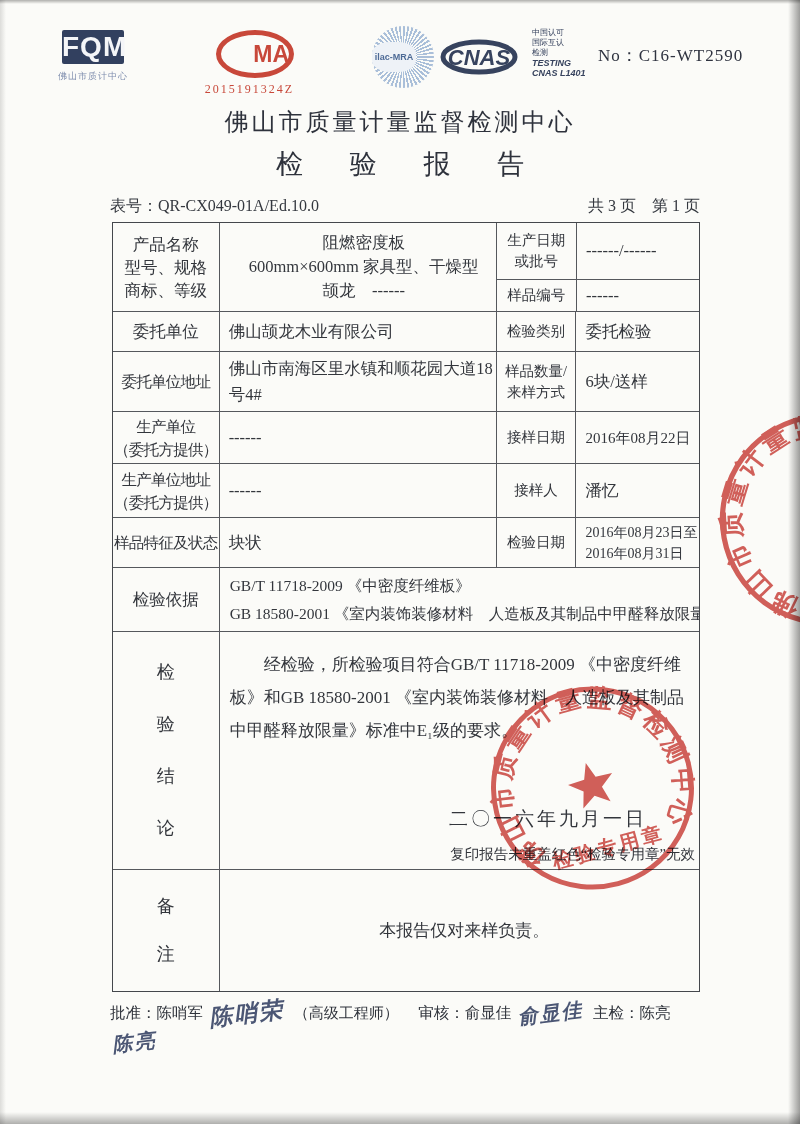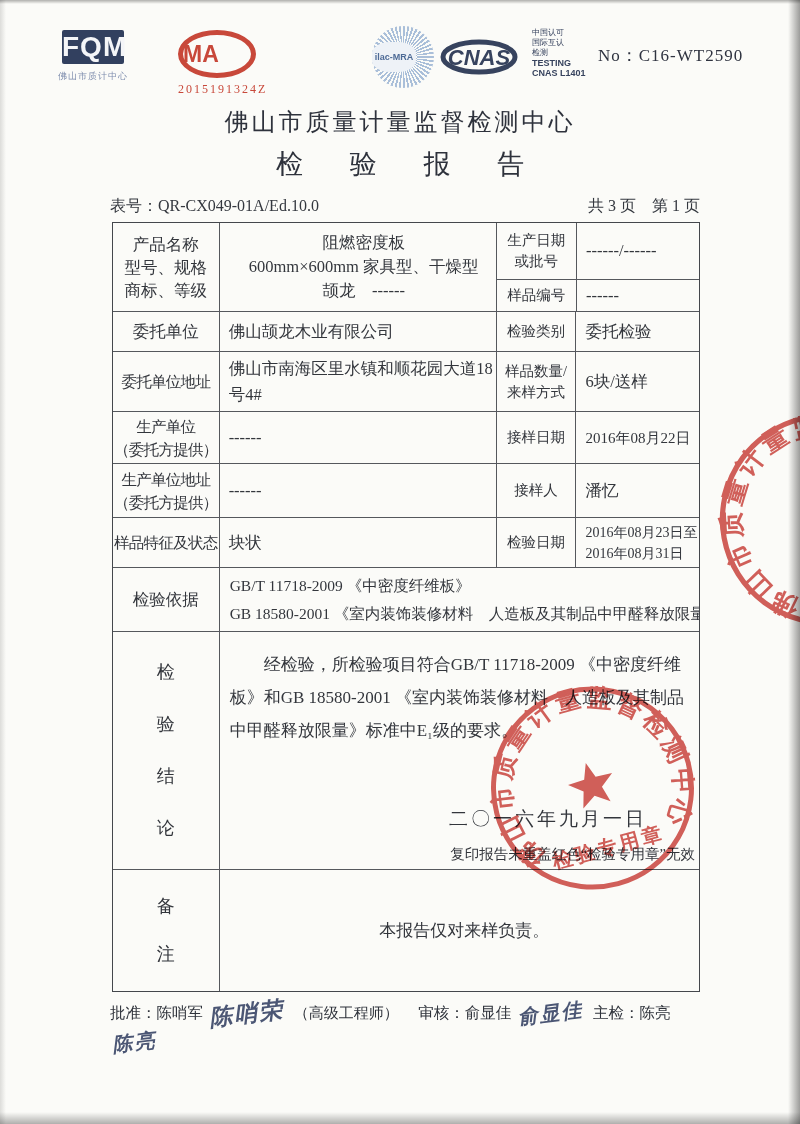"MA" .logo-cma { left: 178px -> 194px; text-align: left -> right }
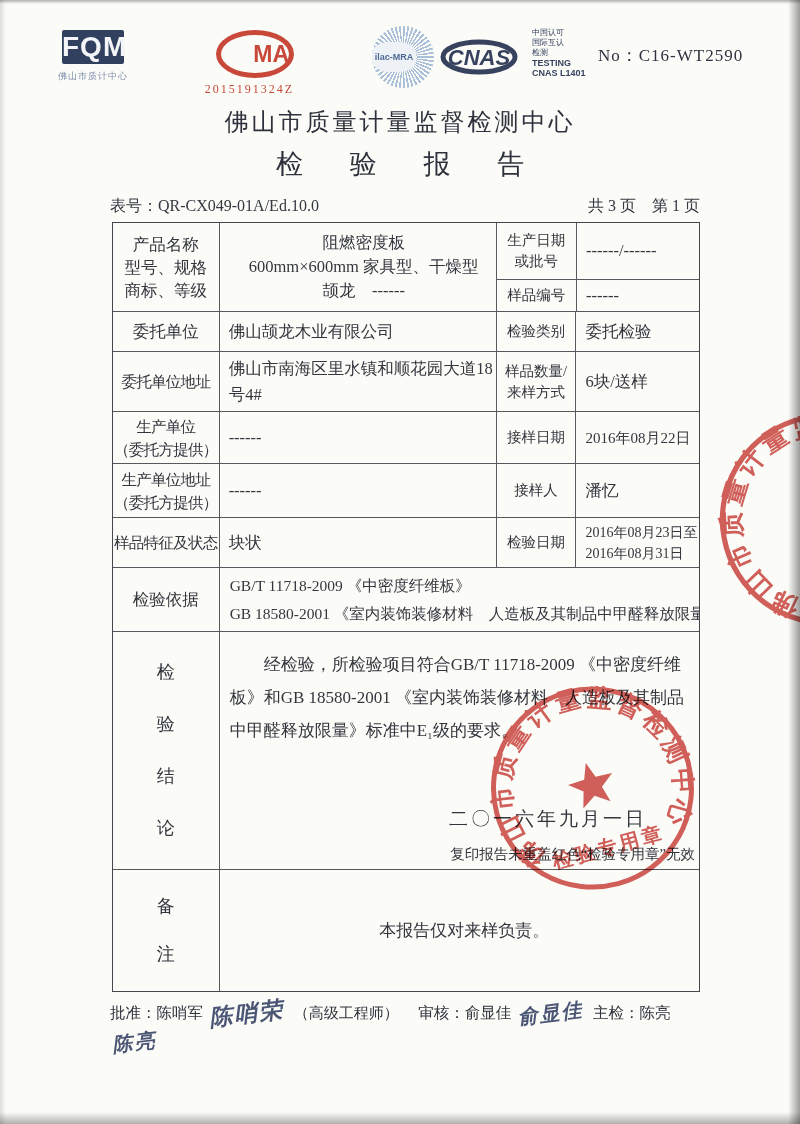"TESTING" .cnas-cap .en { font-style: none -> italic }
